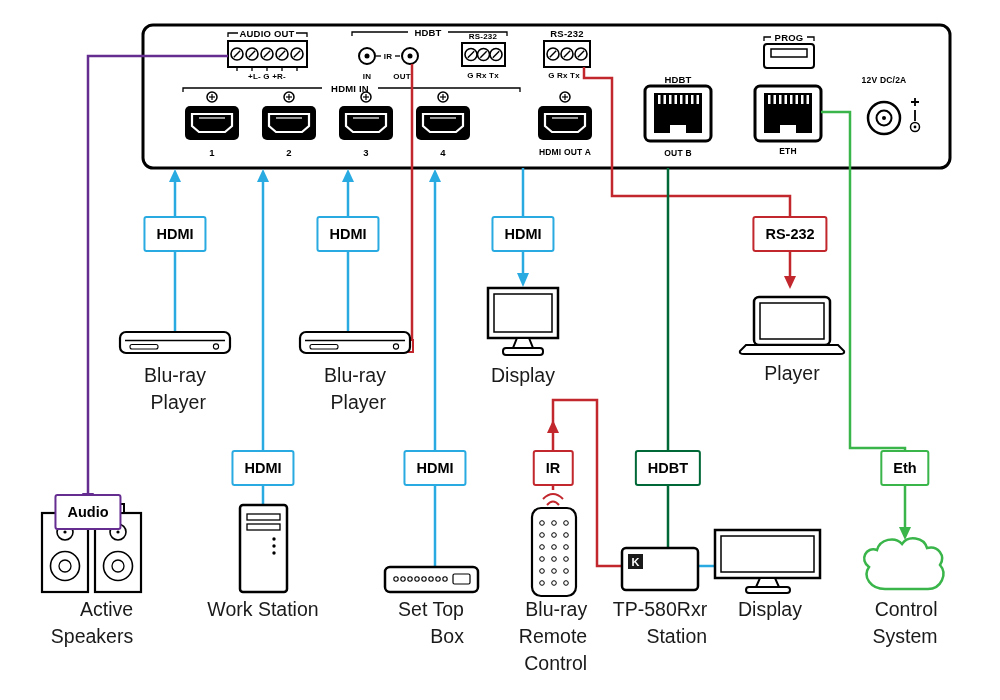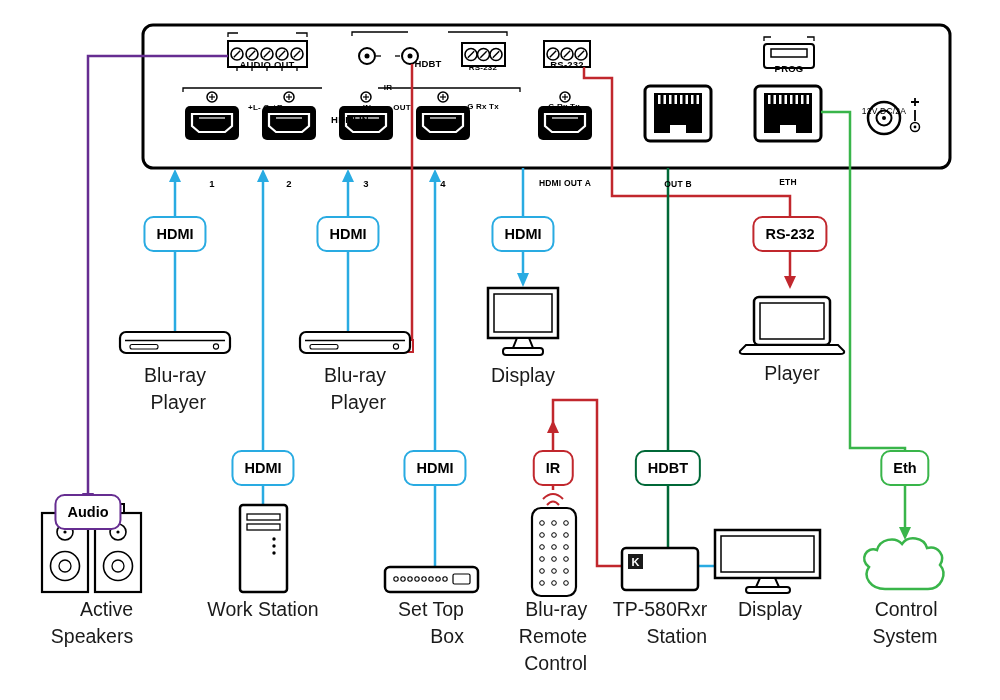"AUDIO OUT" .plabel { margin-top: 31px -> none }
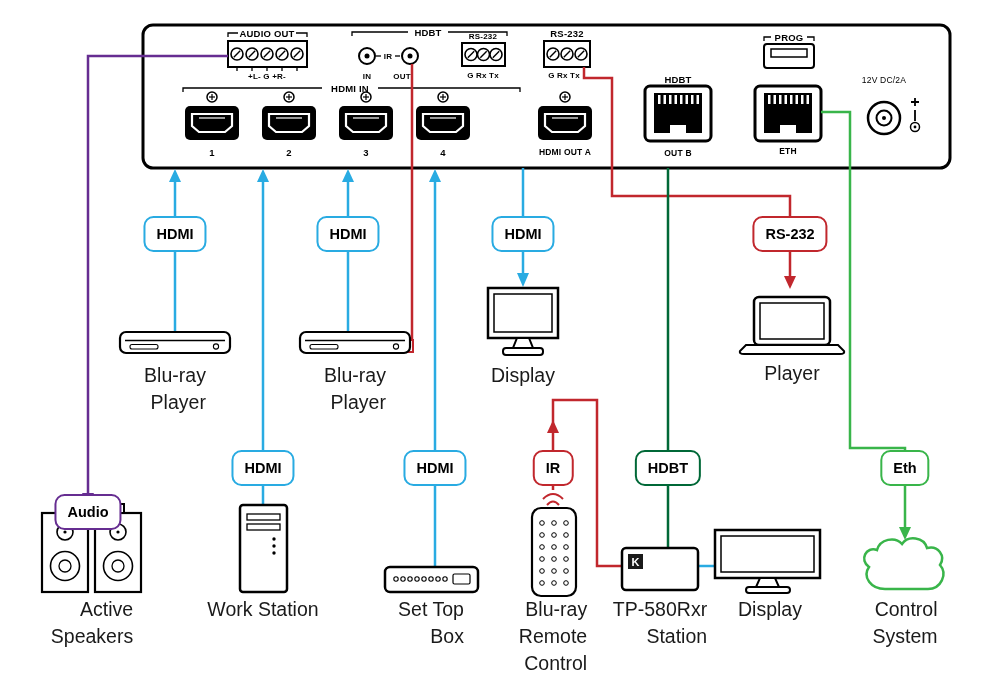"12V DC/2A" div.plabel { font-weight: 400 -> 700 }
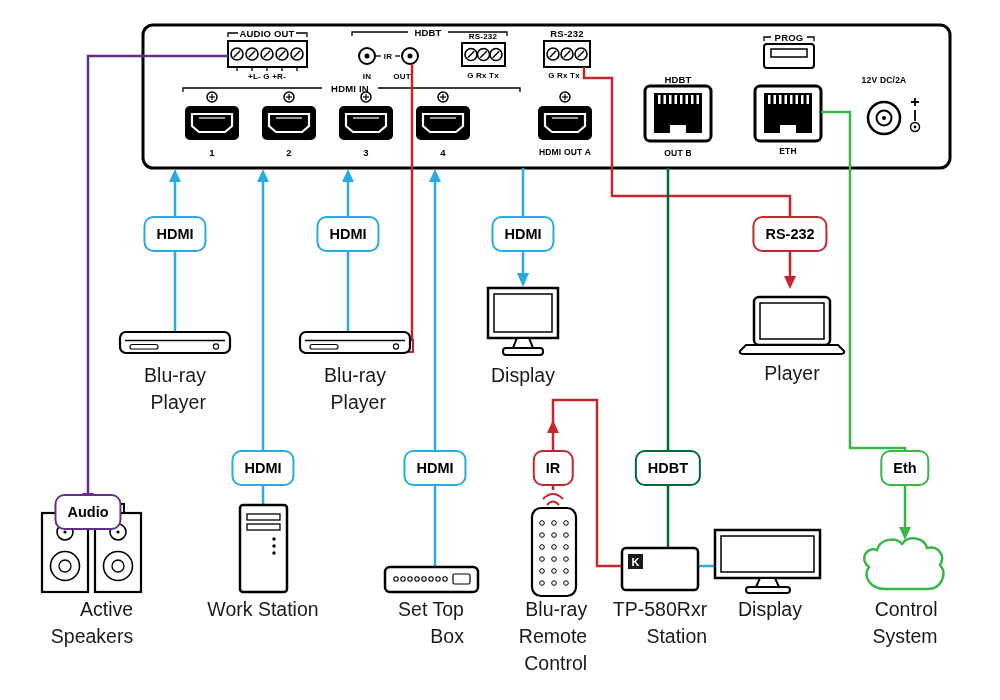"HDMI" .pill { border-radius: 10px -> 3px }
